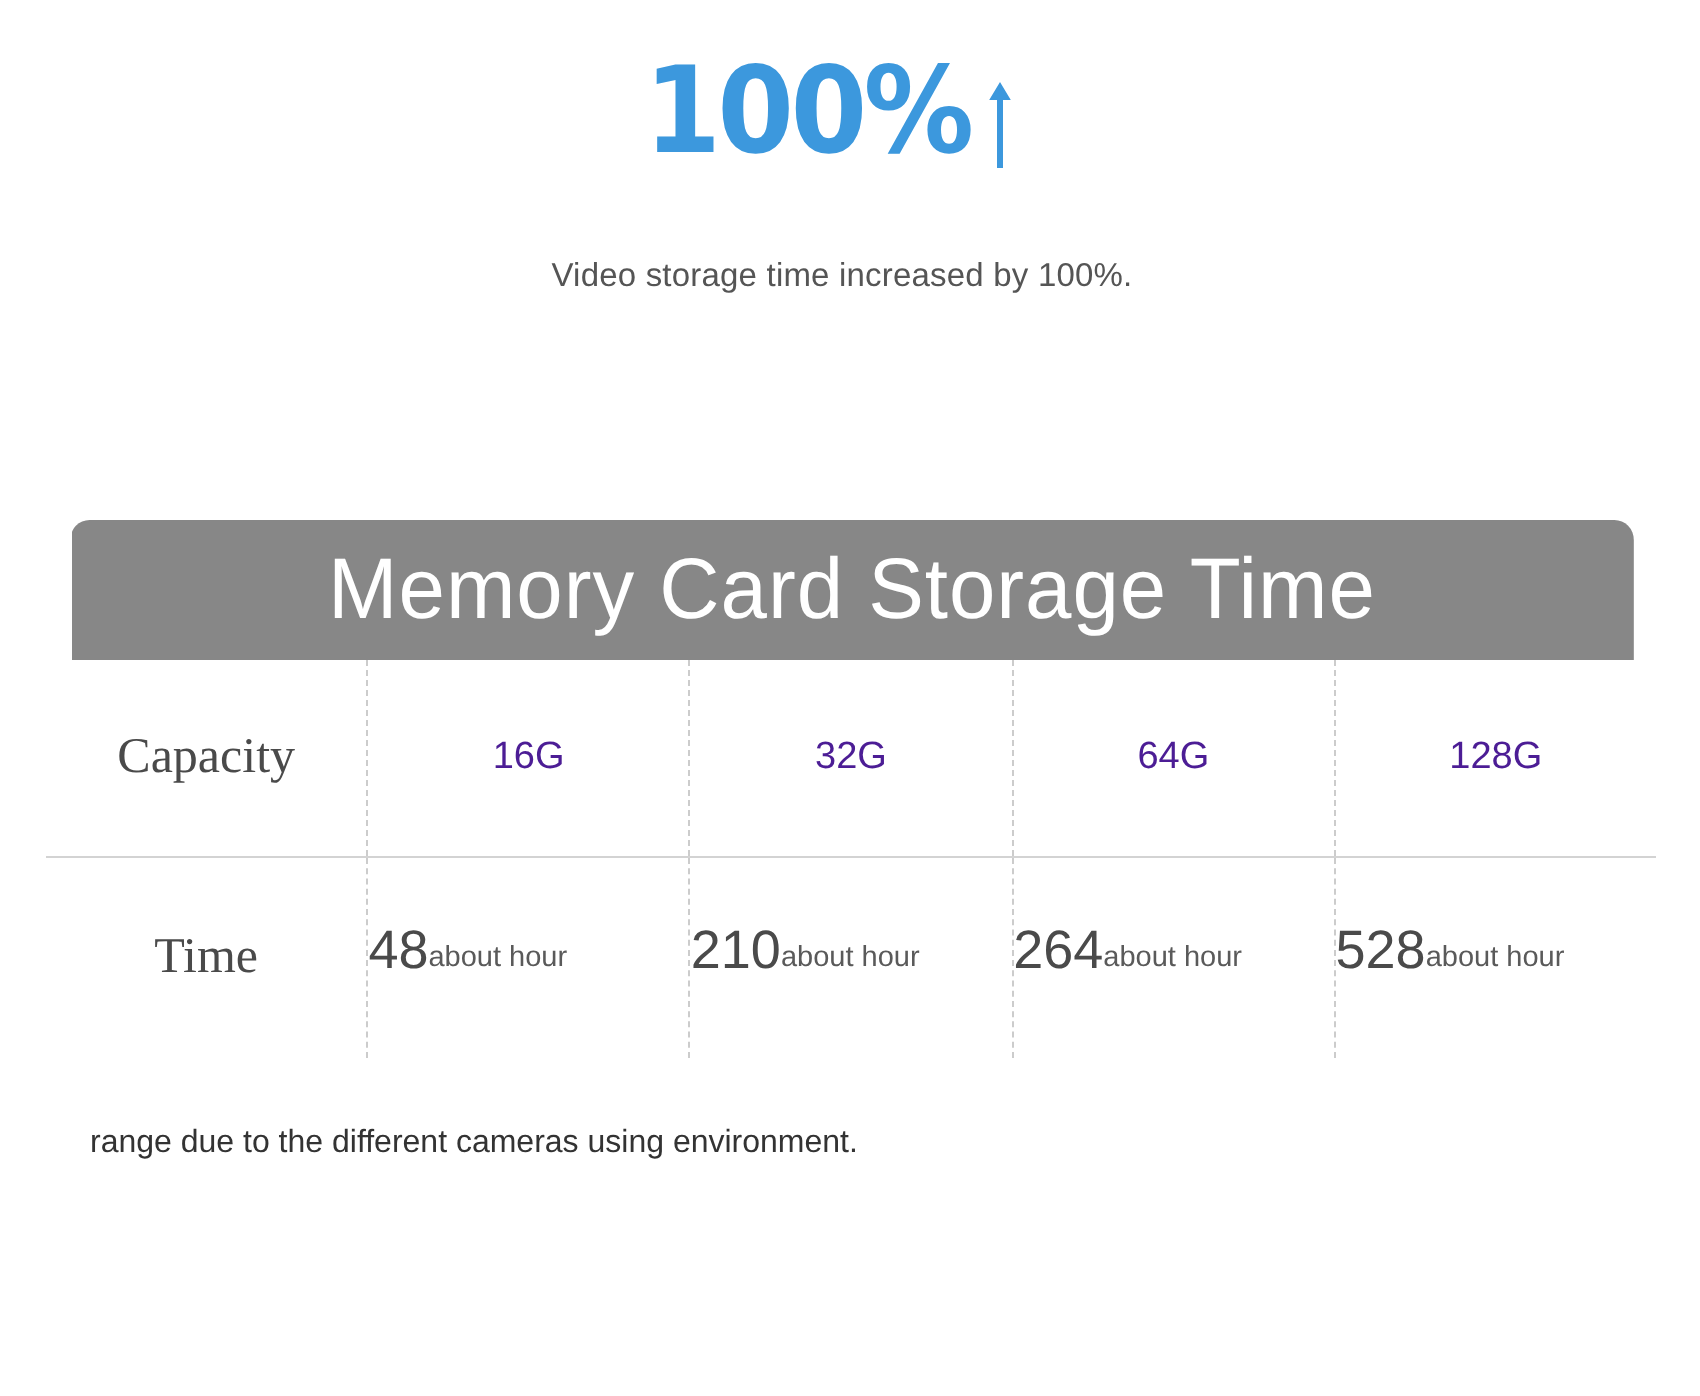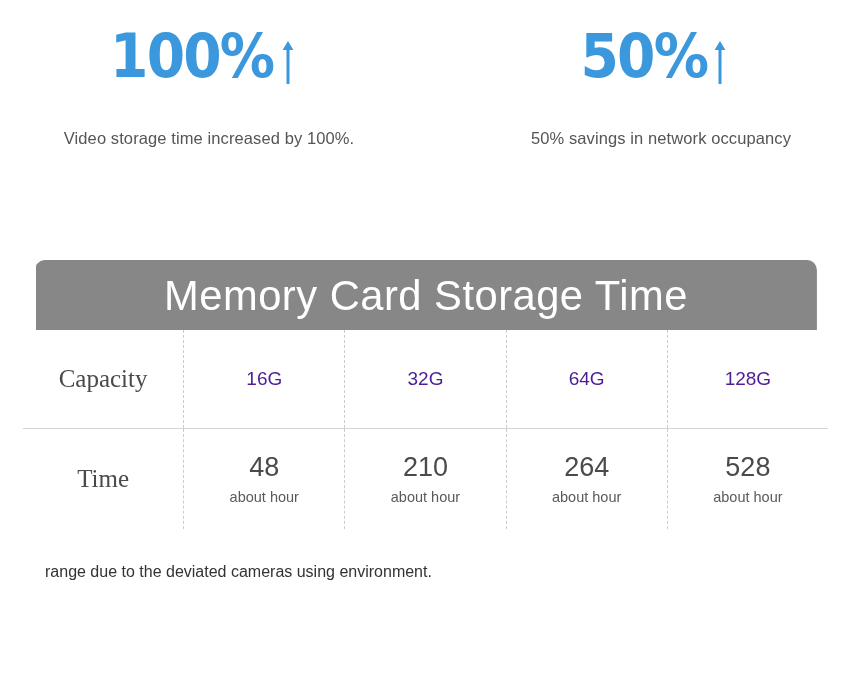"50%" div.stat-col { html: <div> <div> <span>50%</span> <span> <svg> <path></path> </svg> </span> </div> <div>50% savings in network occupancy</div> </div> -> none }
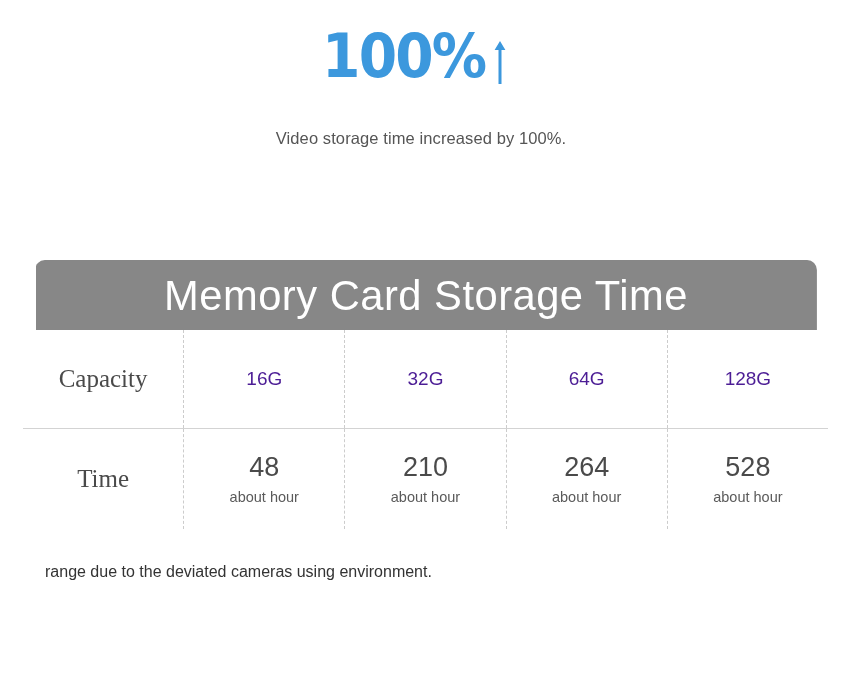"48" .time-stack { flex-direction: column -> none }
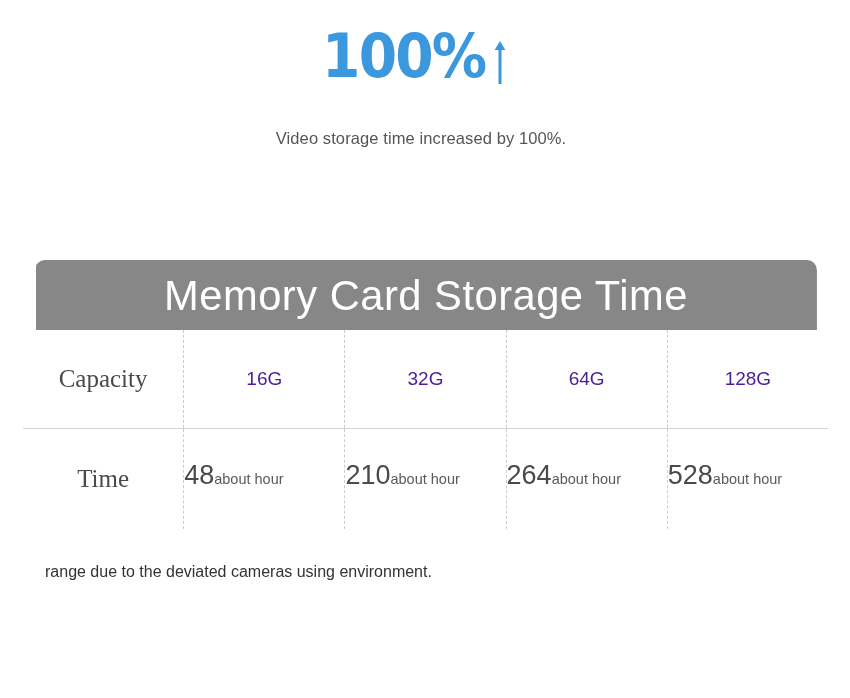"range due to the deviated" span.fn-line-2 { text: deviated -> different }
